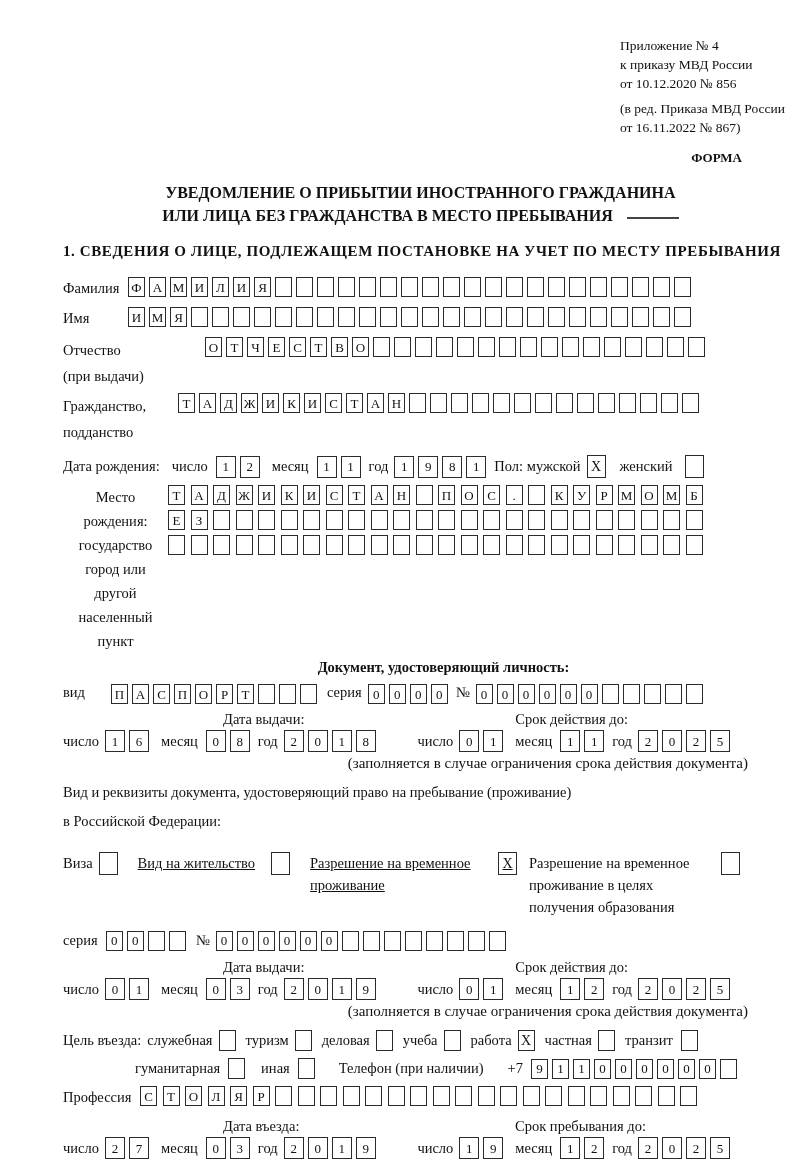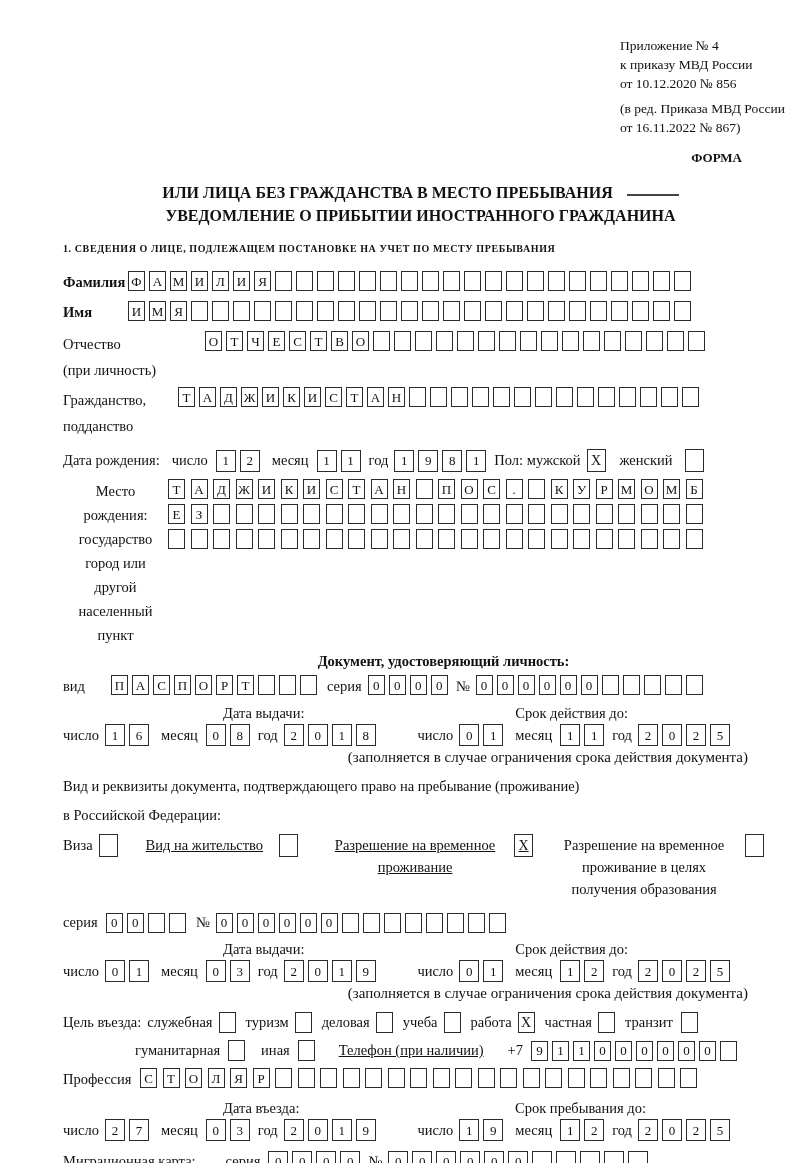"ИЛИ ЛИЦА БЕЗ ГРАЖДАНСТВА В" div { order: before "УВЕДОМЛЕНИЕ О ПРИБЫТИИ ИНОСТРАННОГО" -> after "УВЕДОМЛЕНИЕ О ПРИБЫТИИ ИНОСТРАННОГО" }
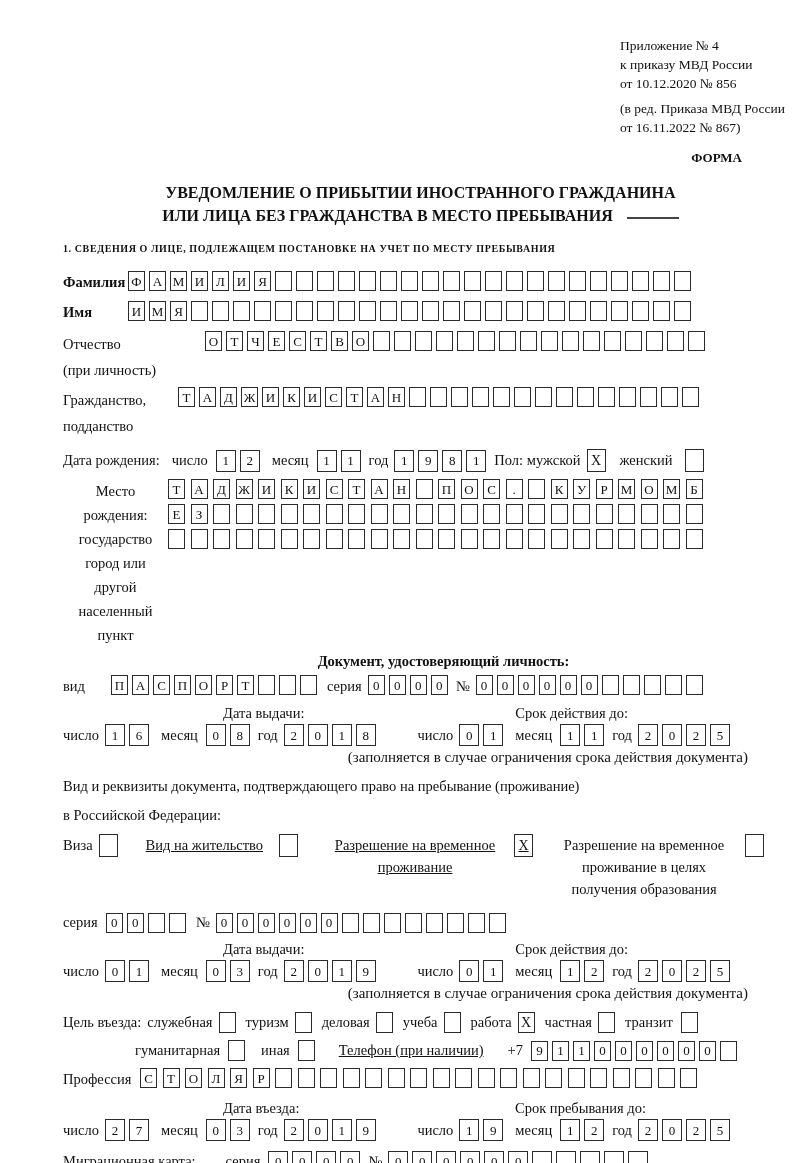"1. СВЕДЕНИЯ О ЛИЦЕ, ПОДЛЕЖАЩЕМ" .sec { font-size: 10px -> 15px }
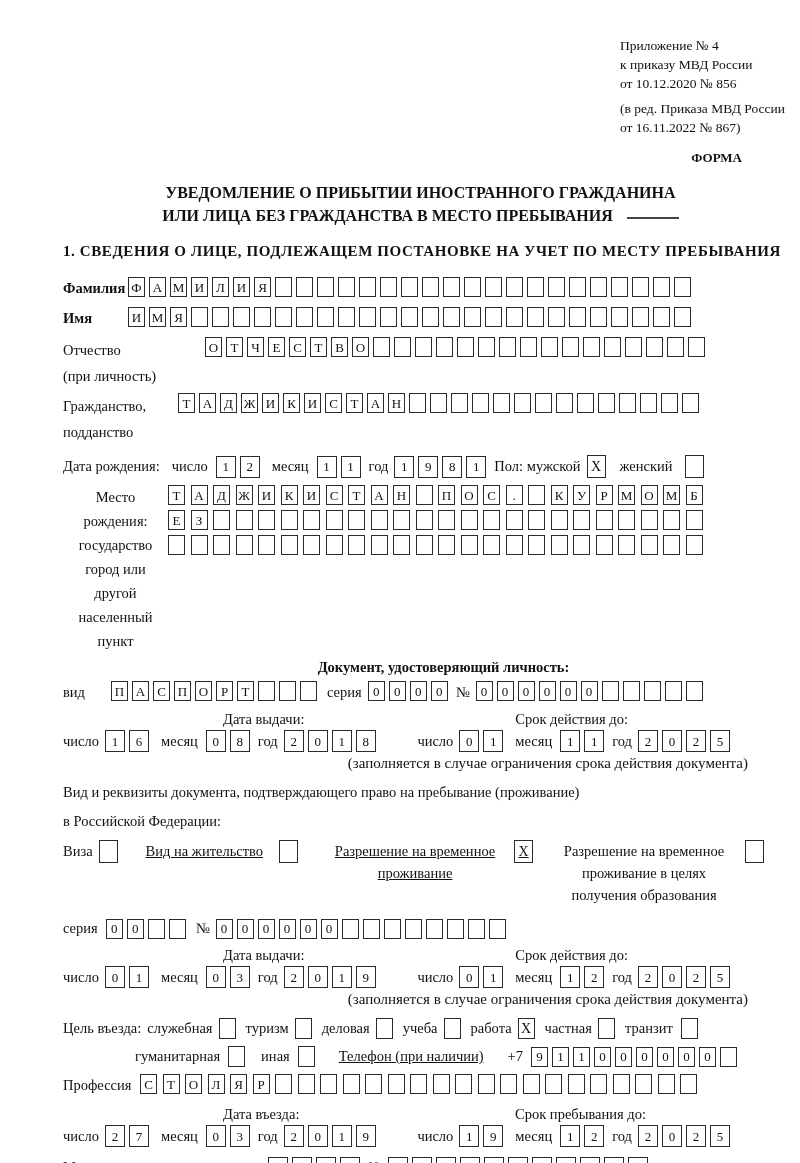"Фамилия" .w65 { font-weight: bold -> none }
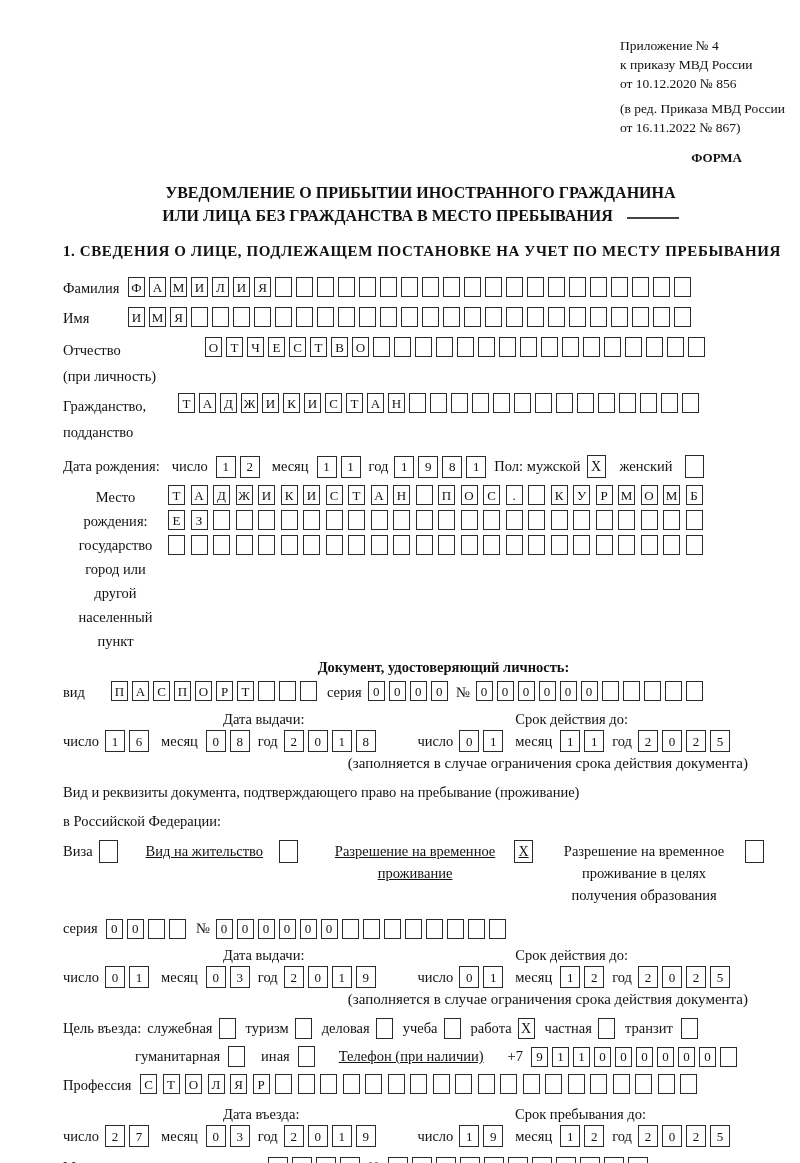"(при личность)" div { text: личность -> выдачи }
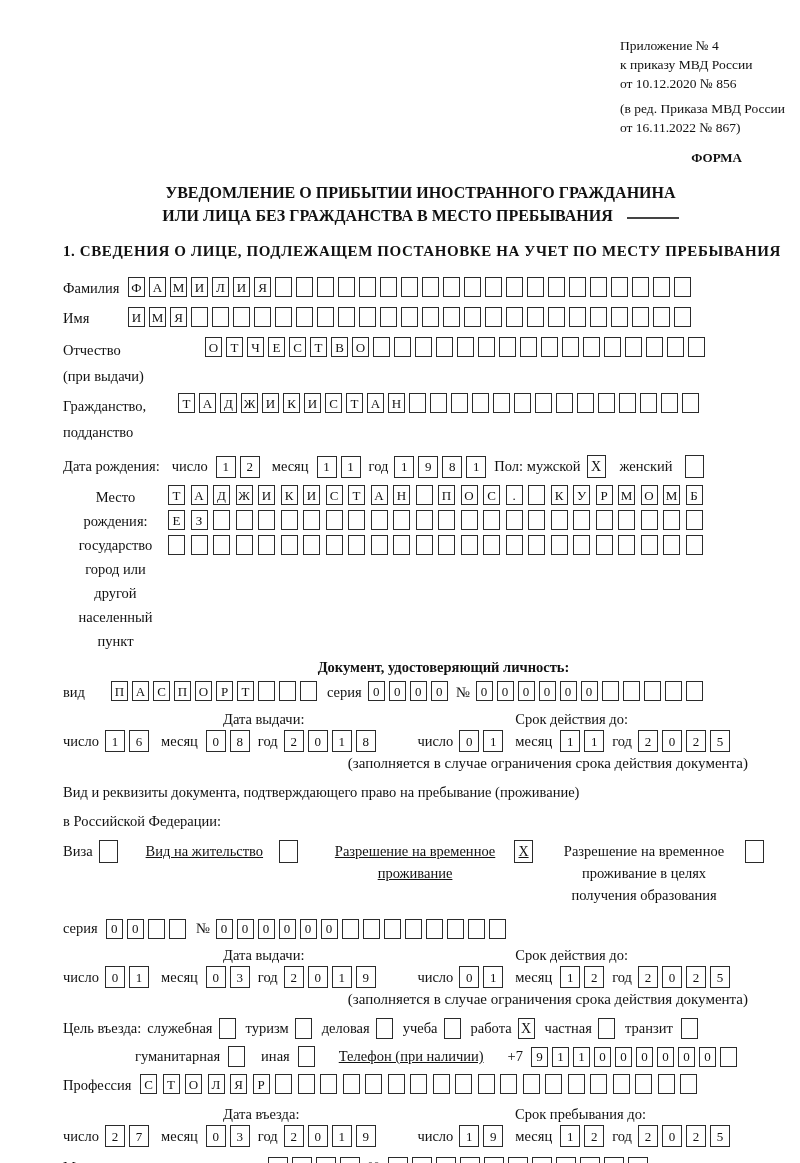"вид" div.row { align-items: flex-start -> flex-end }
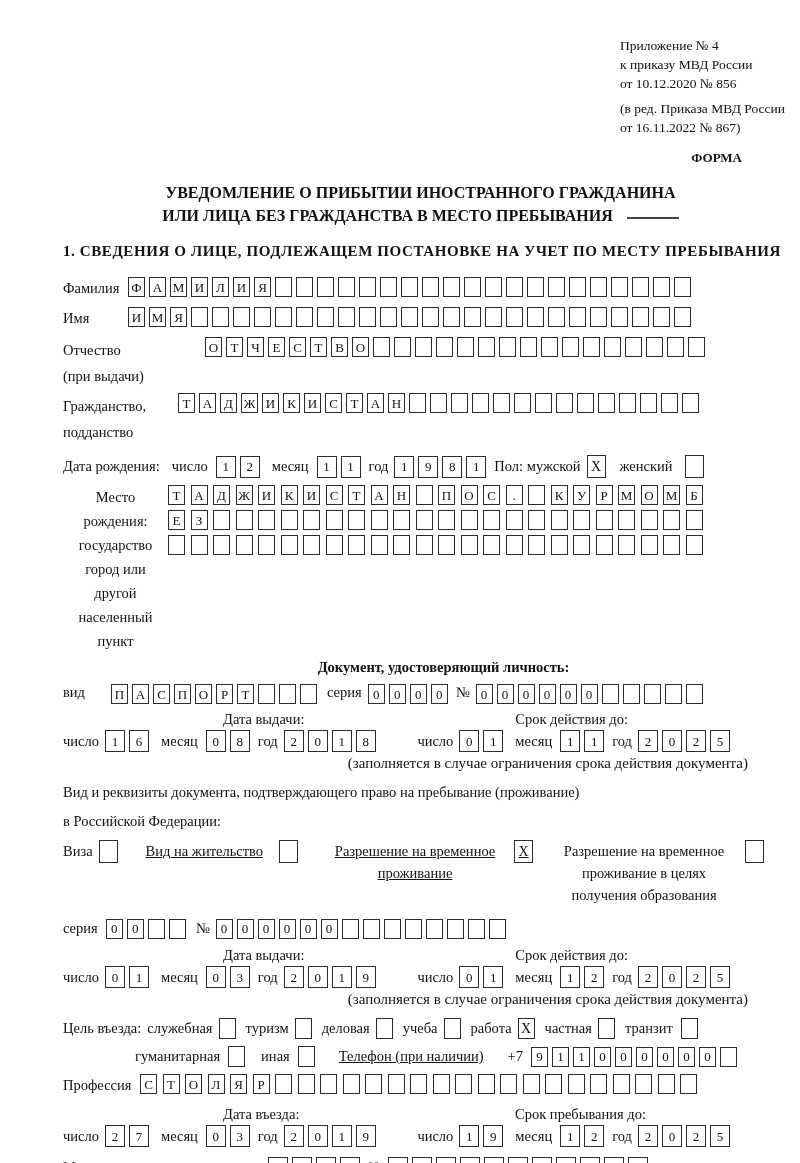"Вид и реквизиты документа," div.row { text: подтверждающего -> удостоверяющий }
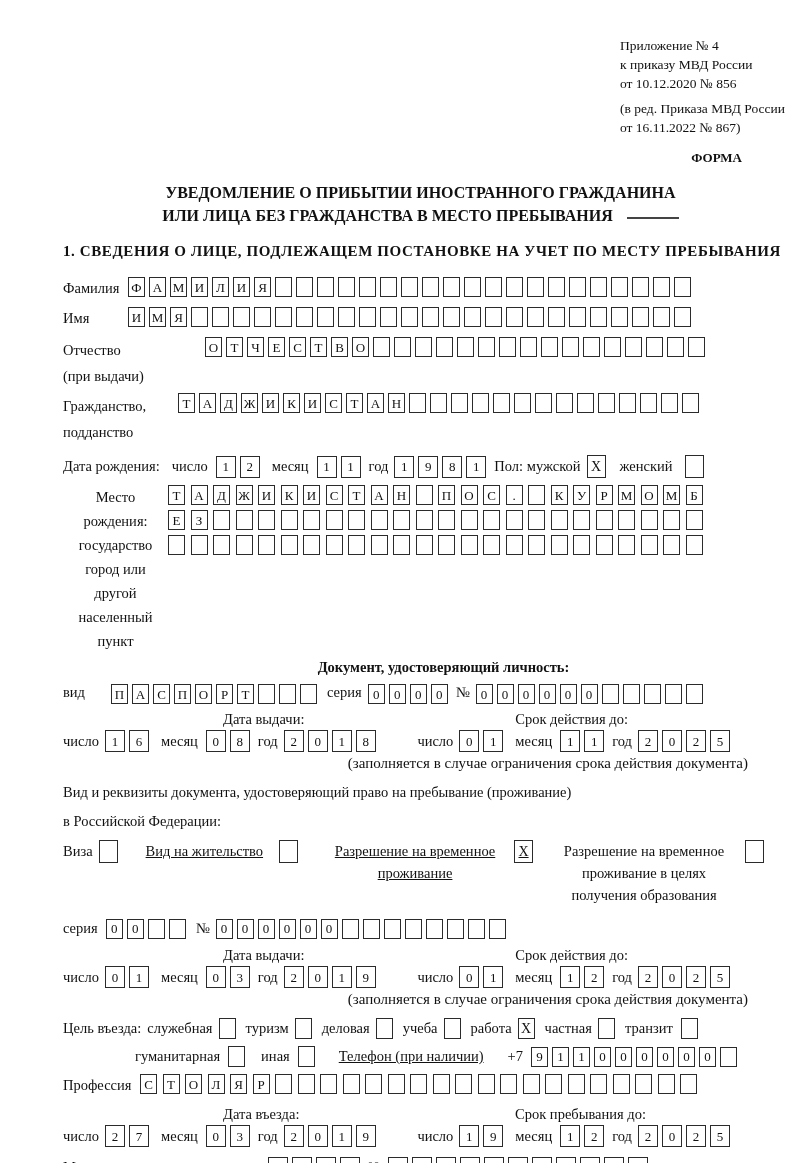"Виза" .opts { gap: 8px -> none; margin-top: 7px -> 19px }
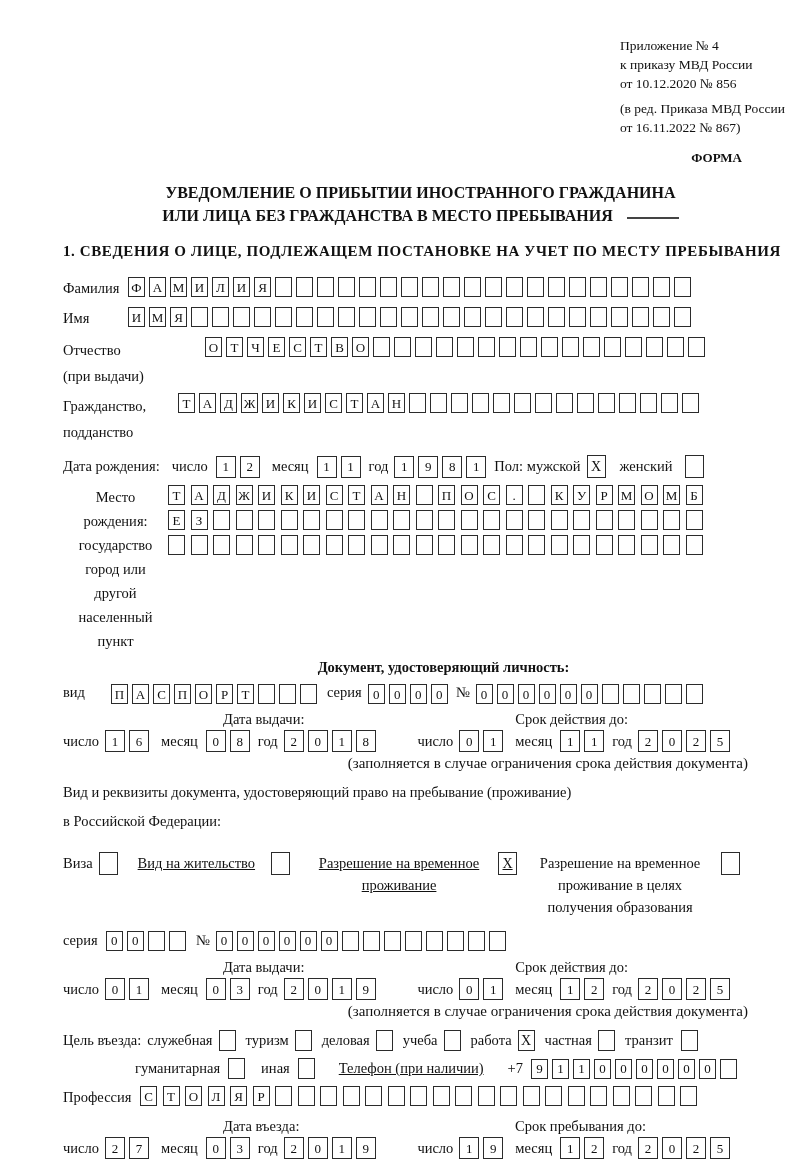"Разрешение на временное проживание" .optlbl-c { text-align: center -> left }
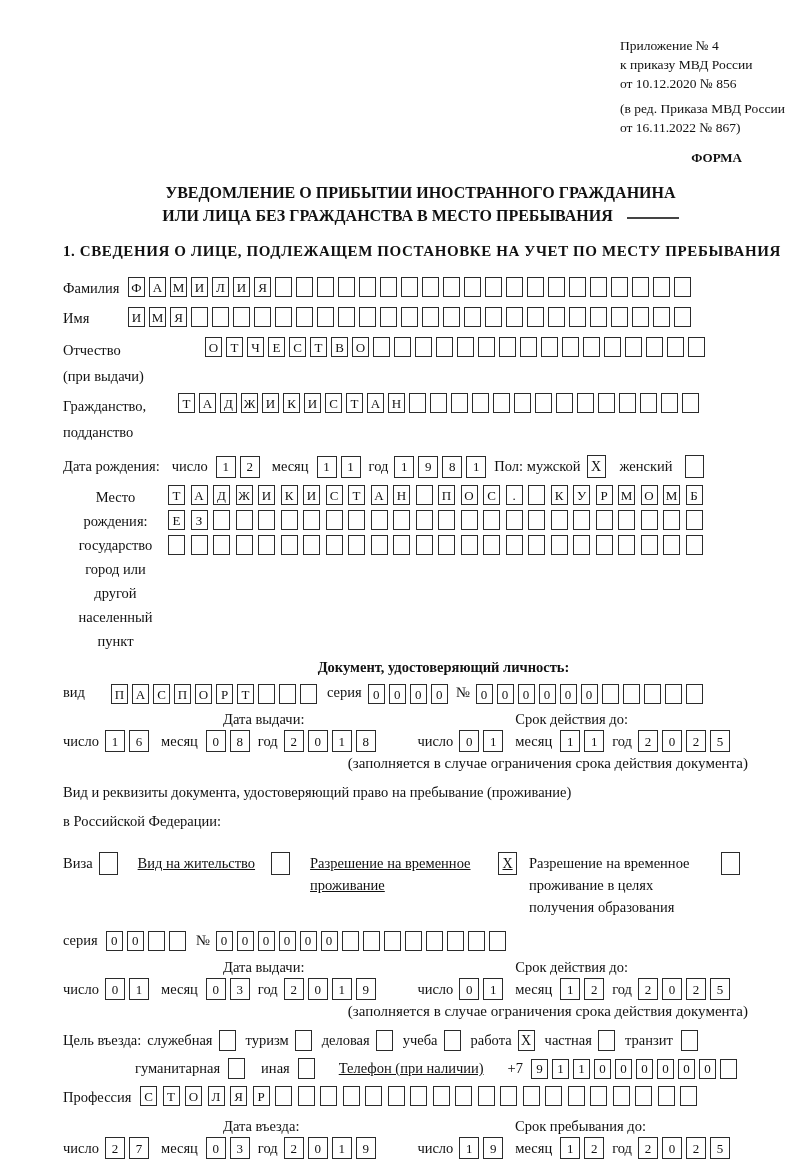"Телефон (при наличии)" .g24 { text-decoration: underline -> none }
